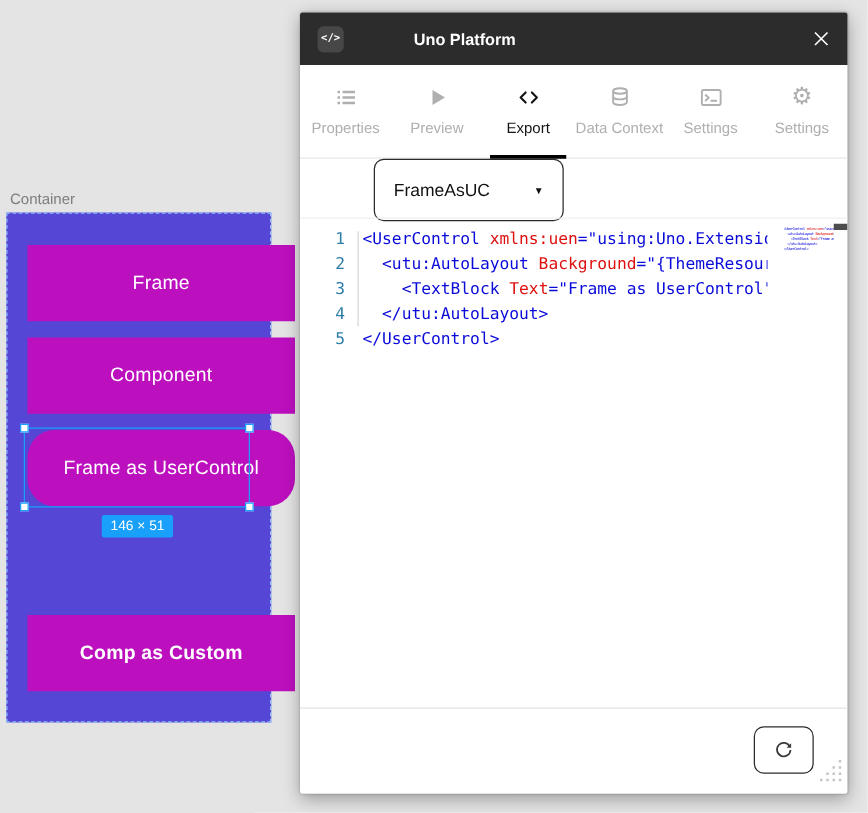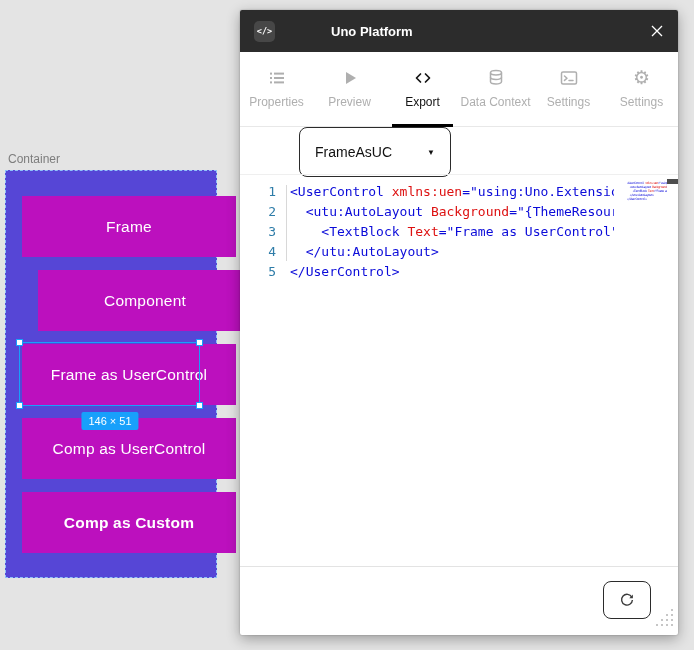"Component" .btn-1 { margin-left: 16px -> none }
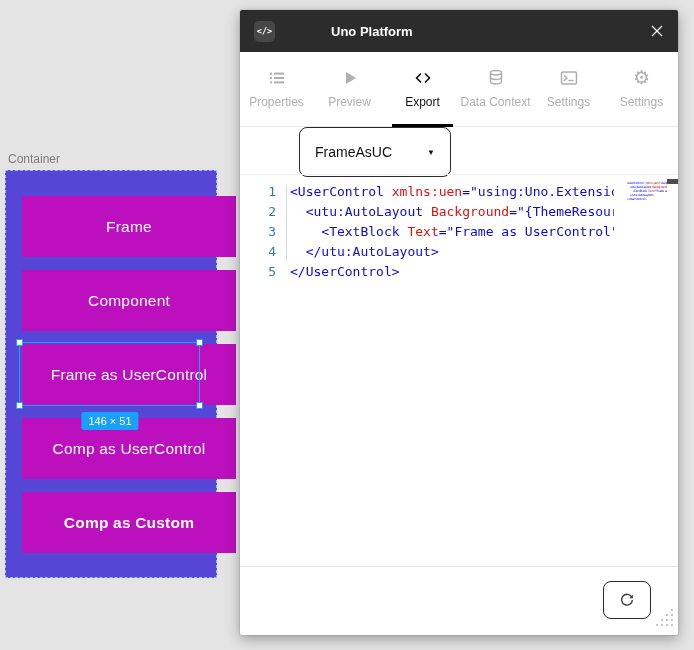"Frame as UserControl" .btn-2 { border-radius: none -> 22px }
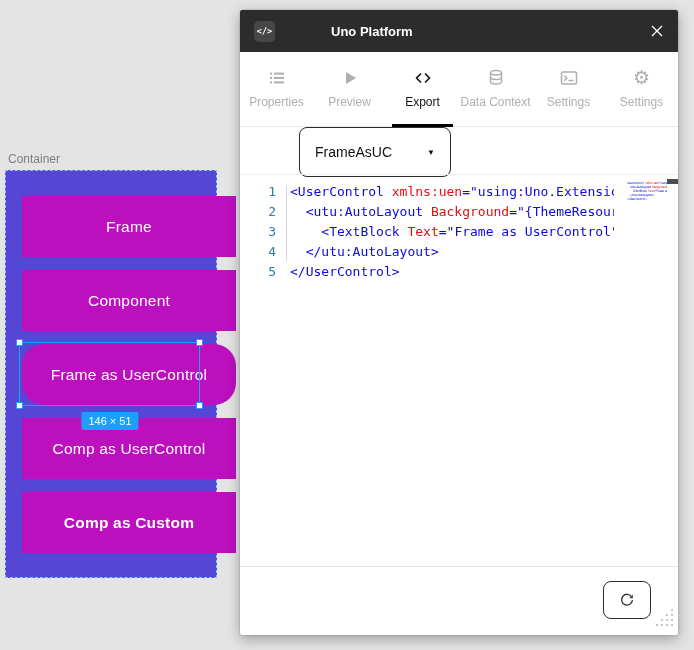"Comp as UserControl" div.ui-button { html: <div>Comp as UserControl</div> -> none }
